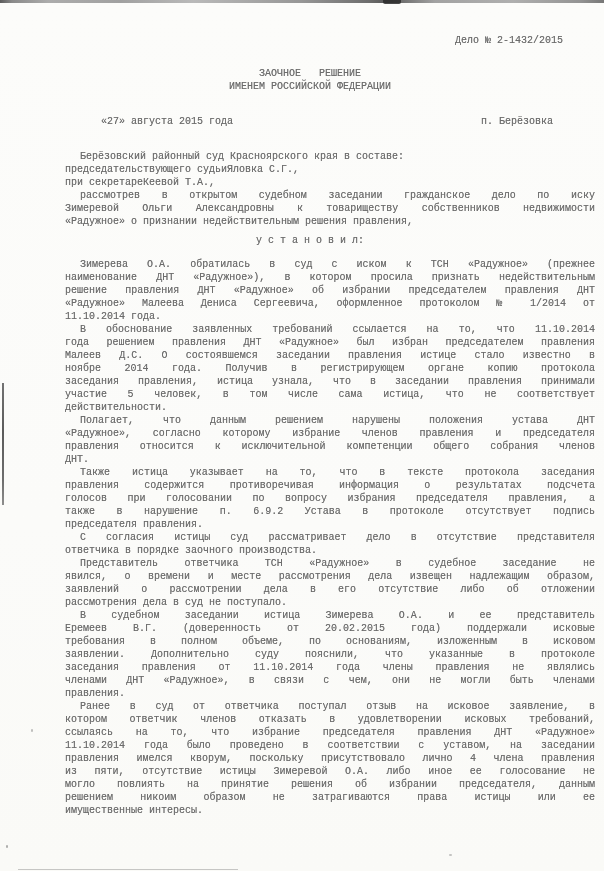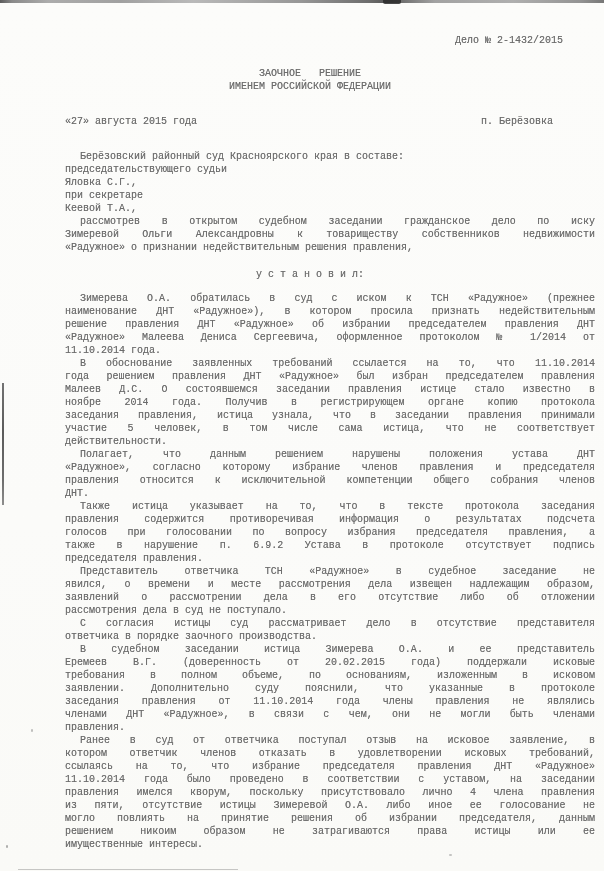"«27» августа 2015 года" .dateline { margin-left: none -> 36px }
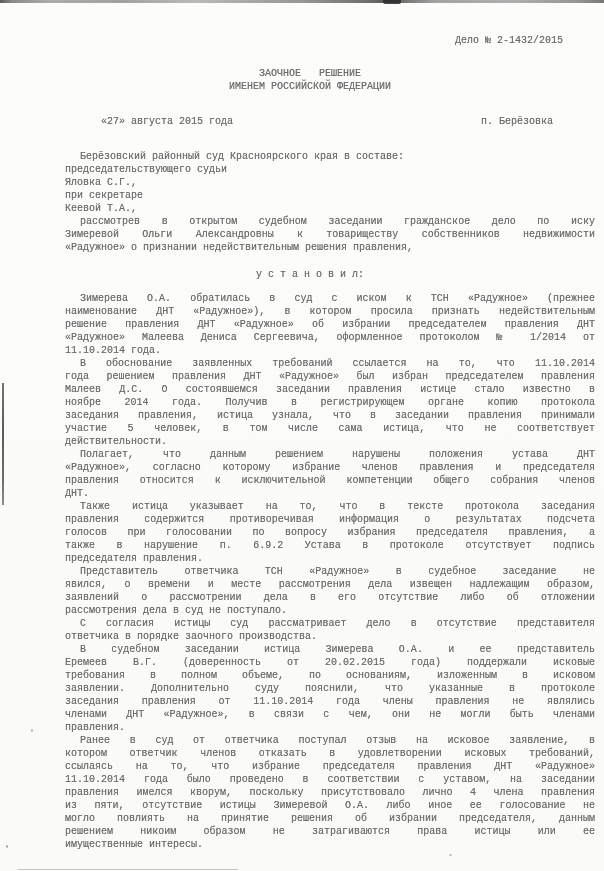"председательствующего судьи" .role-row { flex-direction: column -> none; justify-content: space-between -> flex-start }
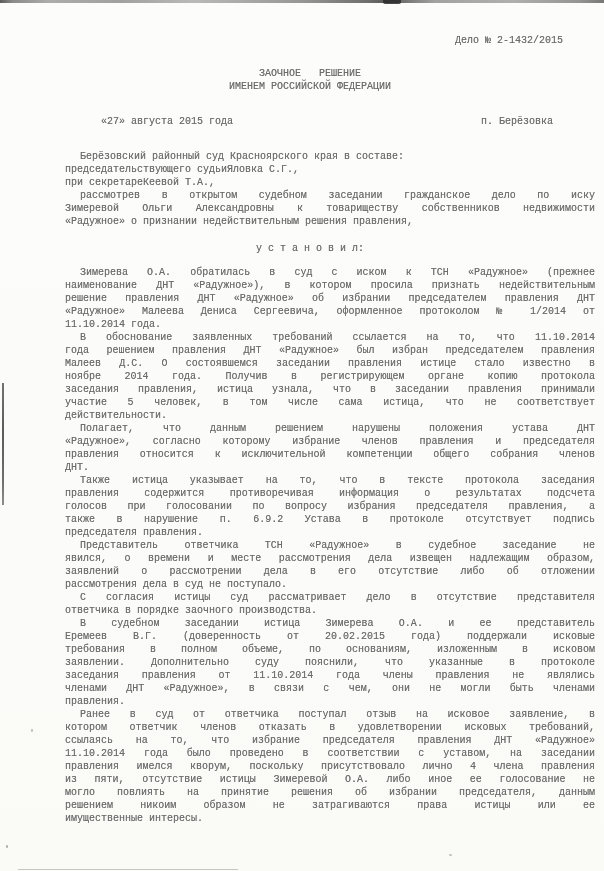"у с т а н" .section-heading { margin-top: 14px -> 6px }
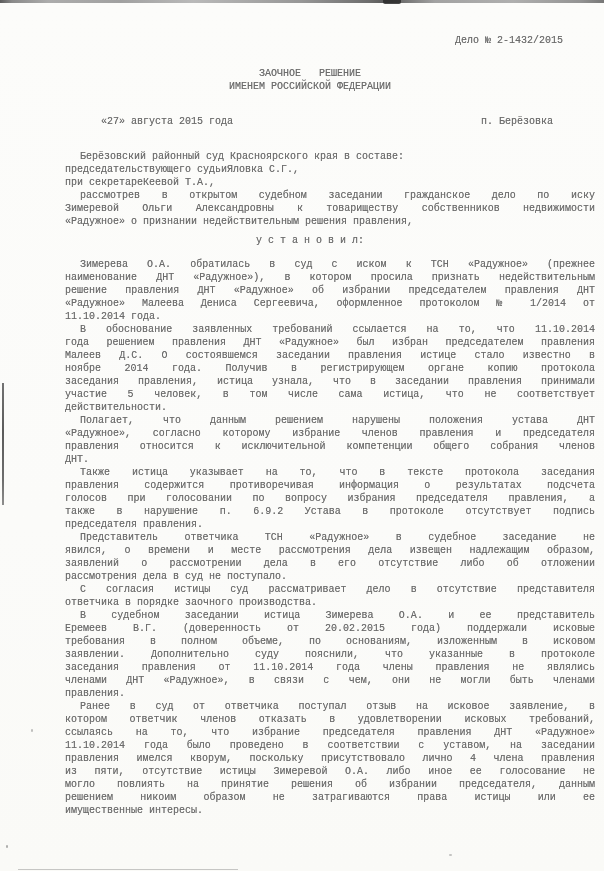"Представитель ответчика ТСН «Радужное» в" div.lines { order: before "С согласия истицы суд рассматривает" -> after "С согласия истицы суд рассматривает" }
